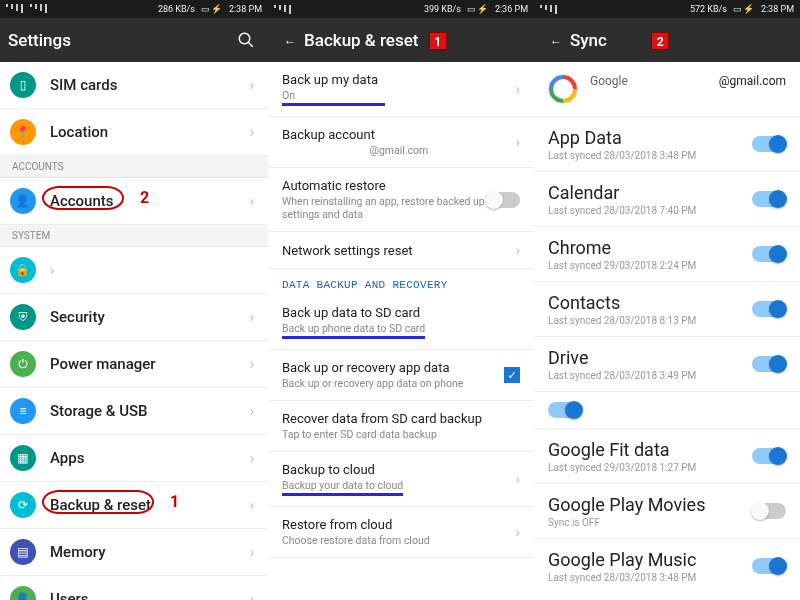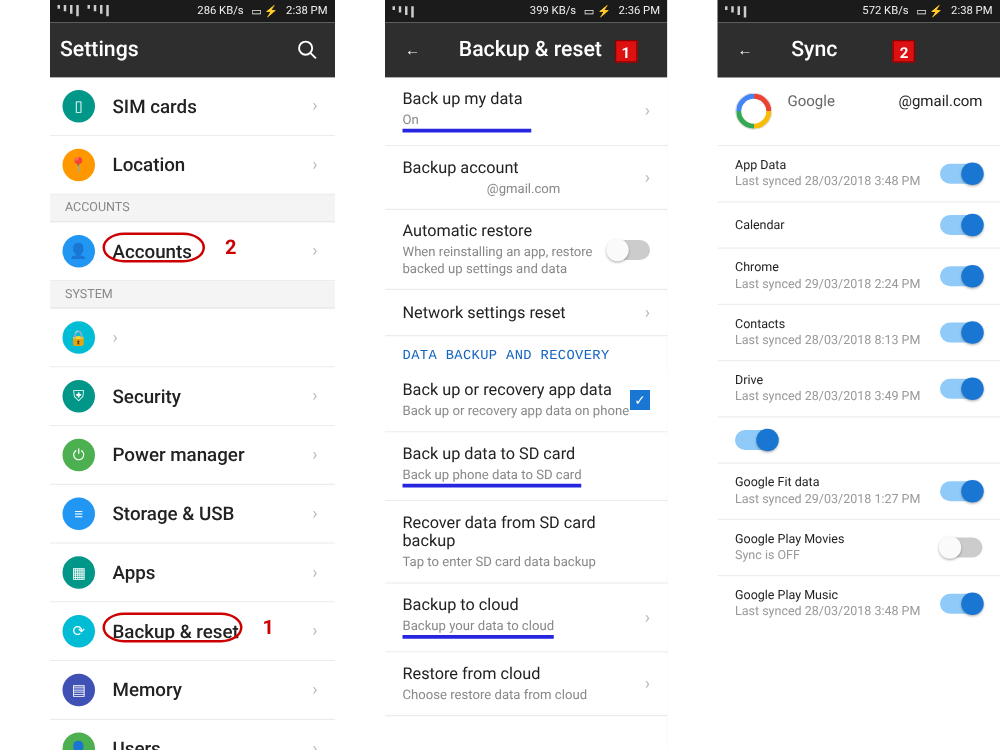"286 KB/s" .screen { padding-left: 40px -> none }
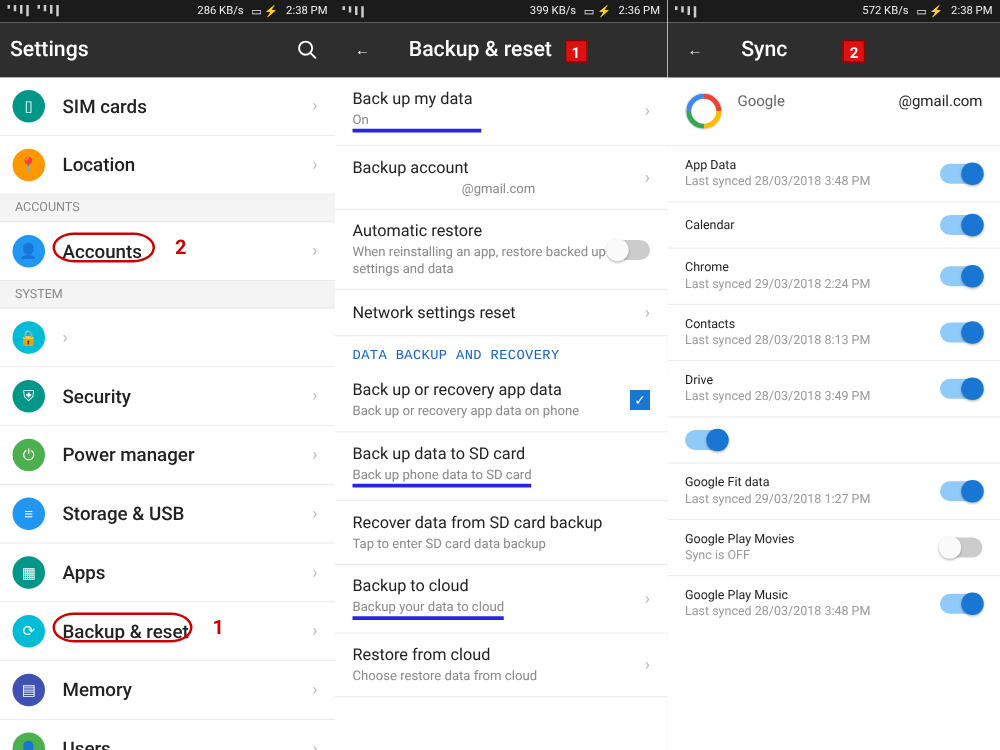"Settings" .appbar { gap: 23px -> 0 }
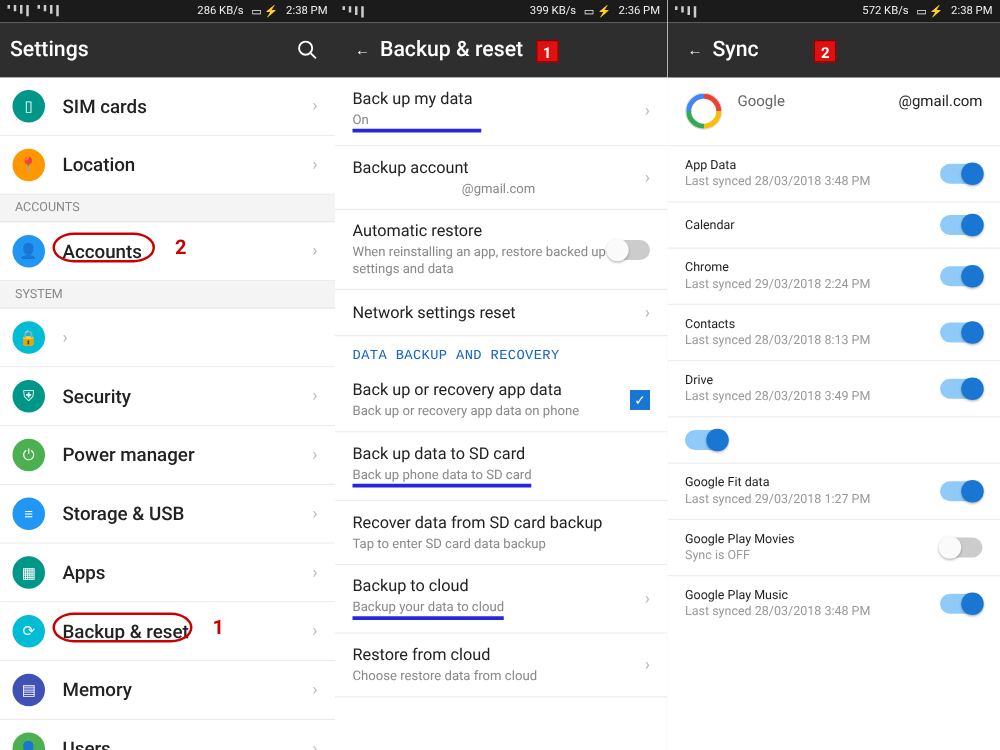"App Data" .sync-row .primary { font-size: 10px -> 18px }
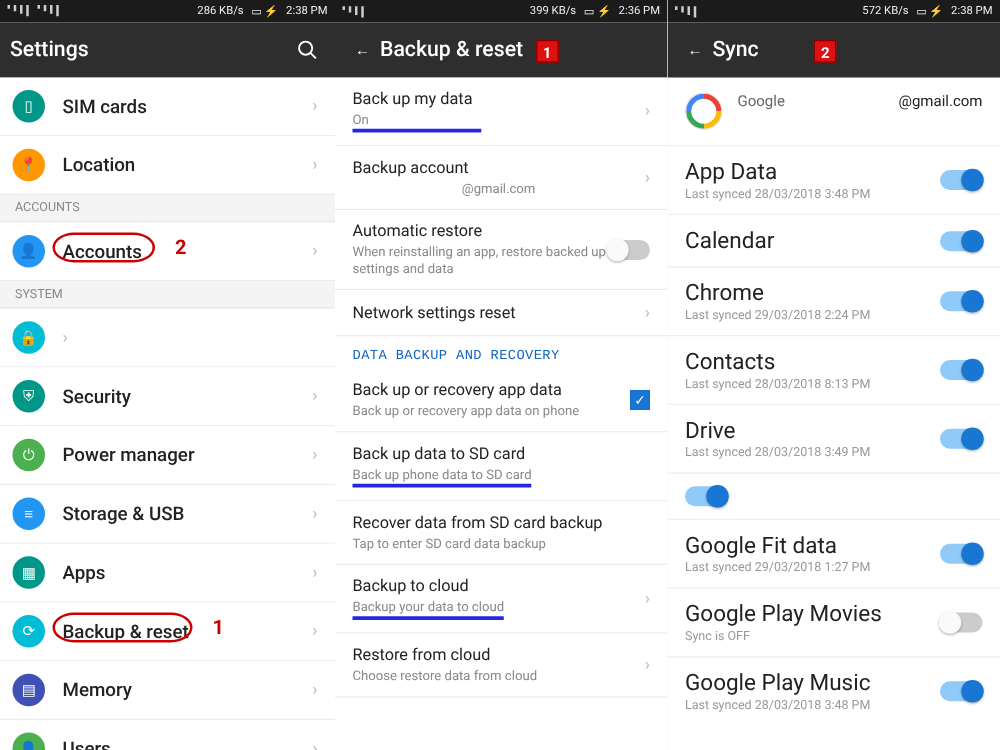"Last synced 28/03/2018 7:40 PM" div.secondary { html: none -> <div>Last synced 28/03/2018 7:40 PM</div> }
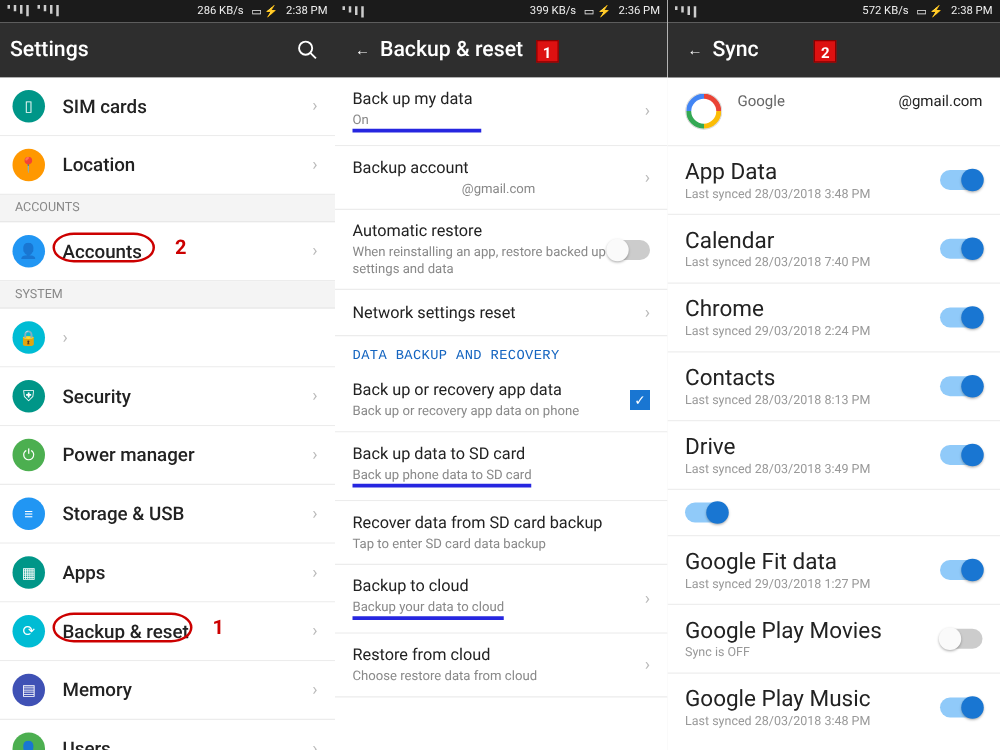"Back up or recovery app" div.row2 { order: before "Back up data to SD" -> after "Back up data to SD" }
